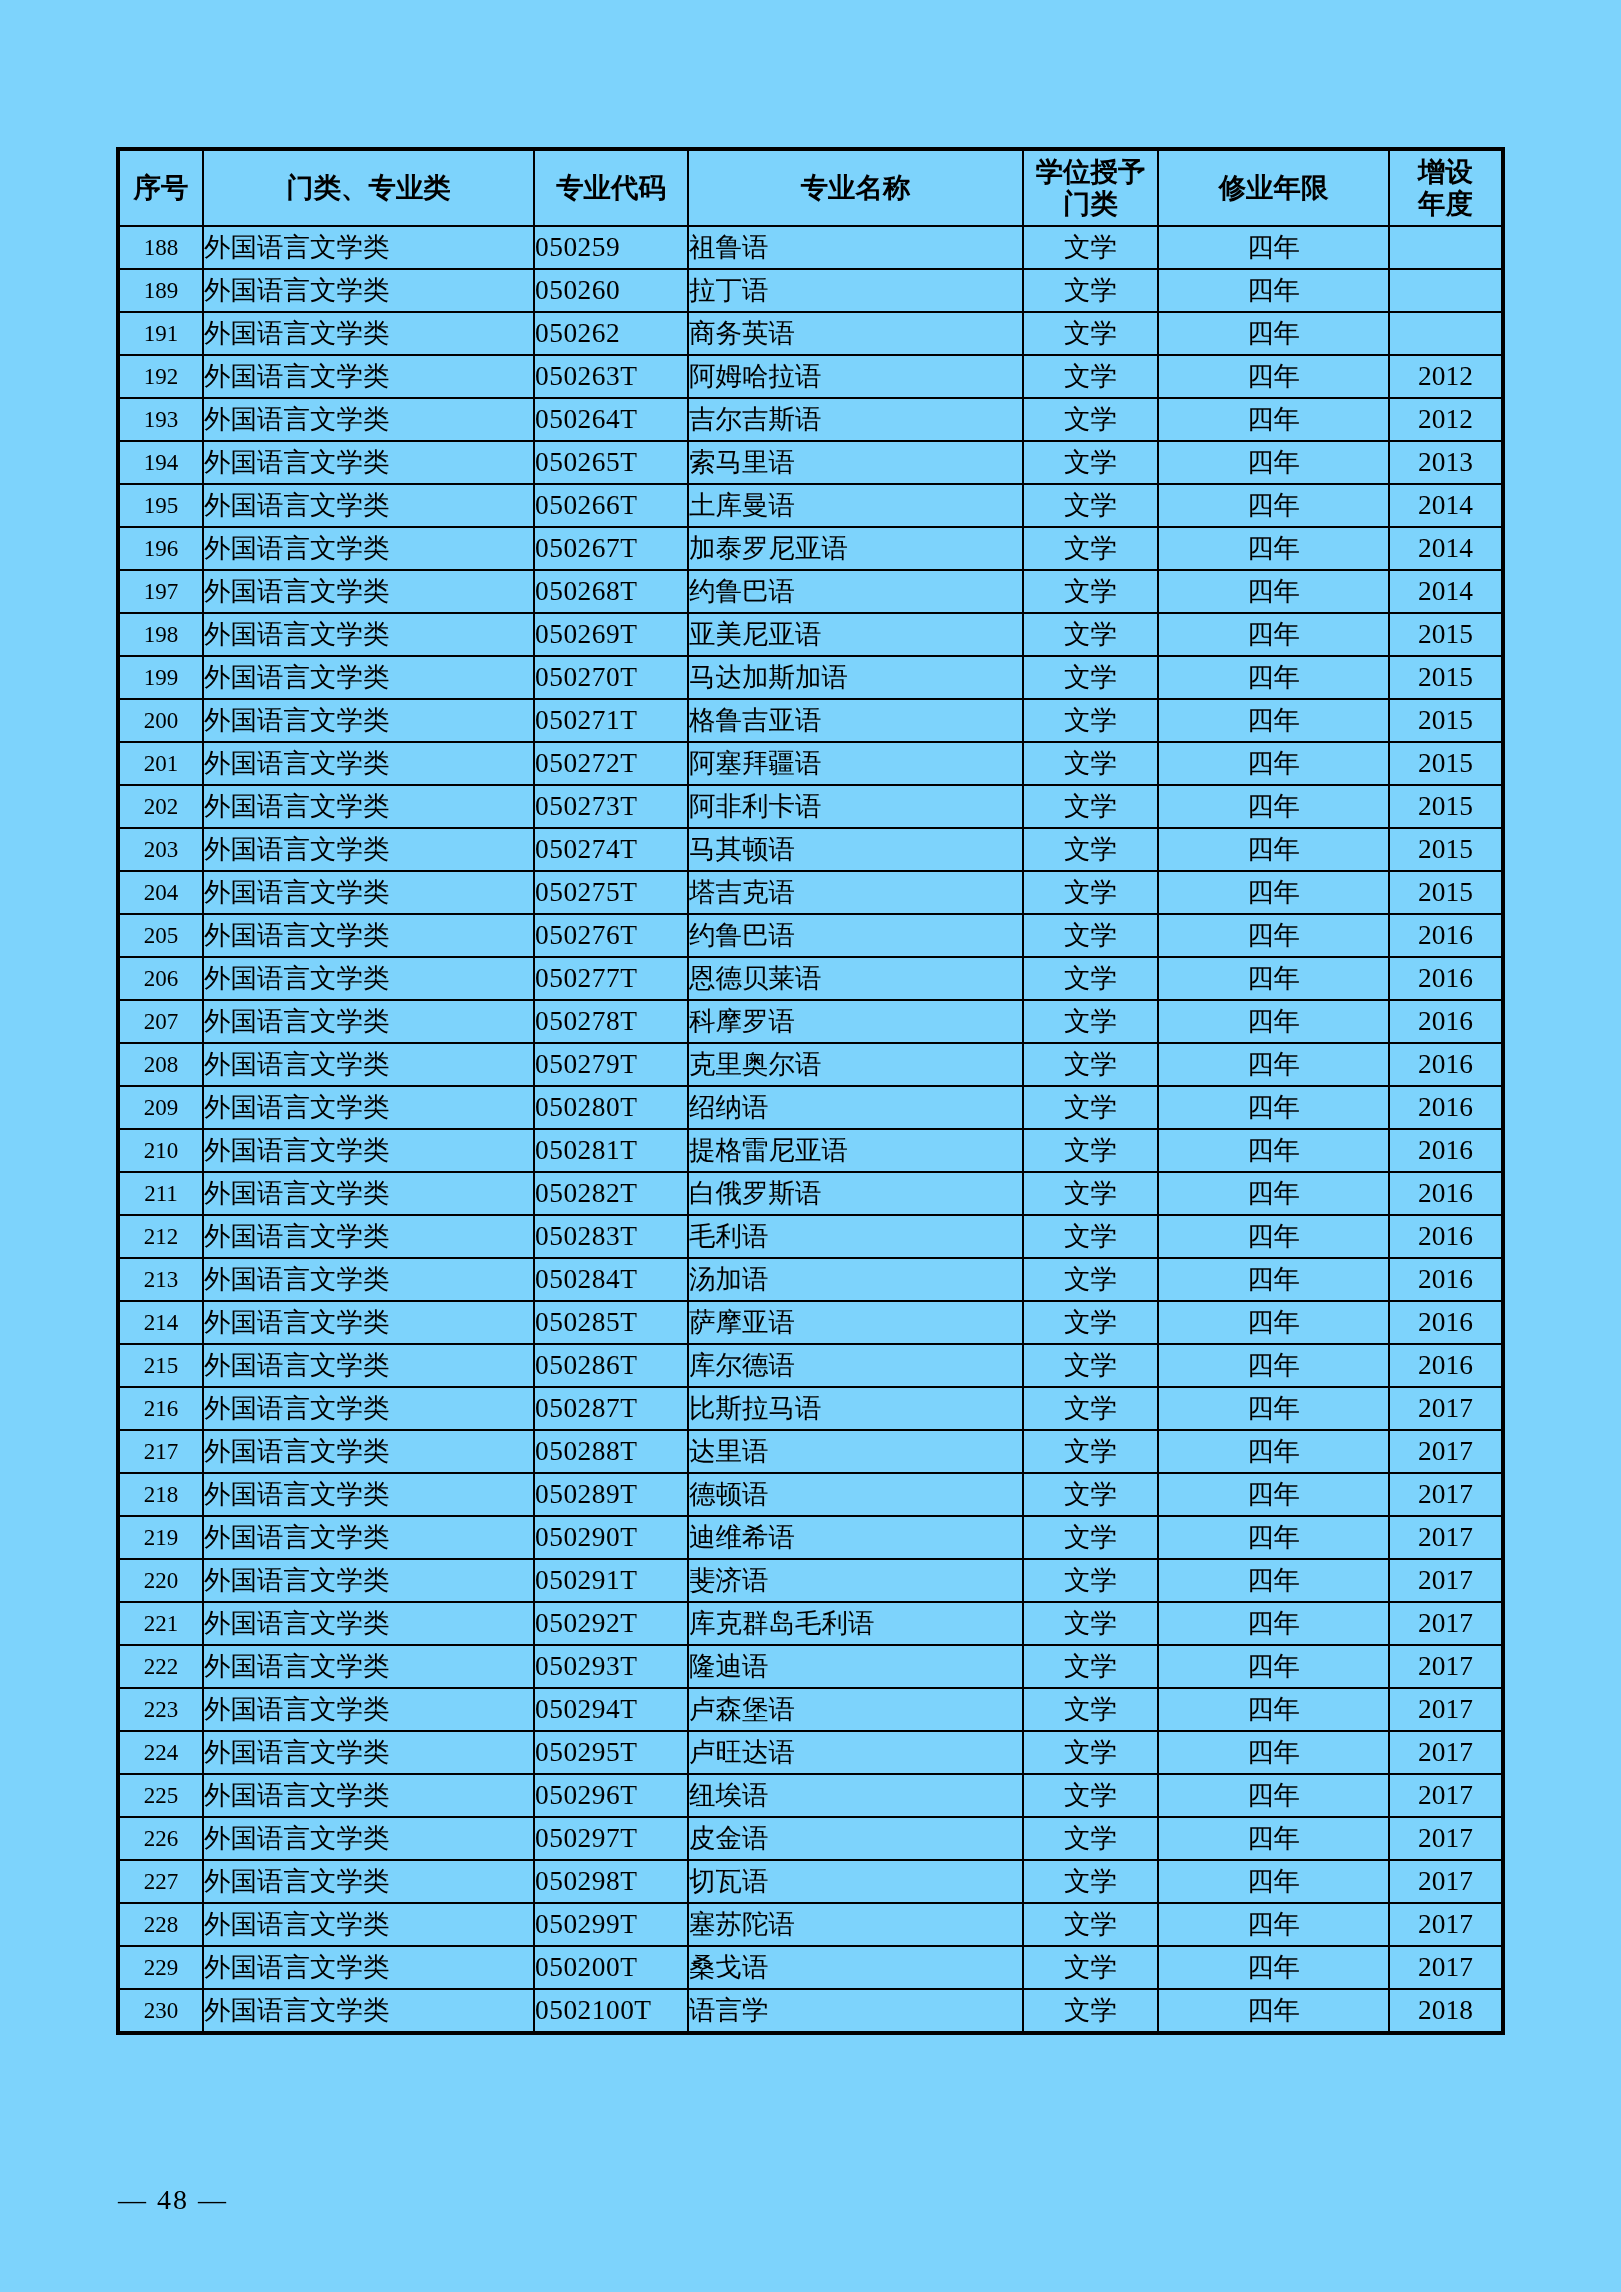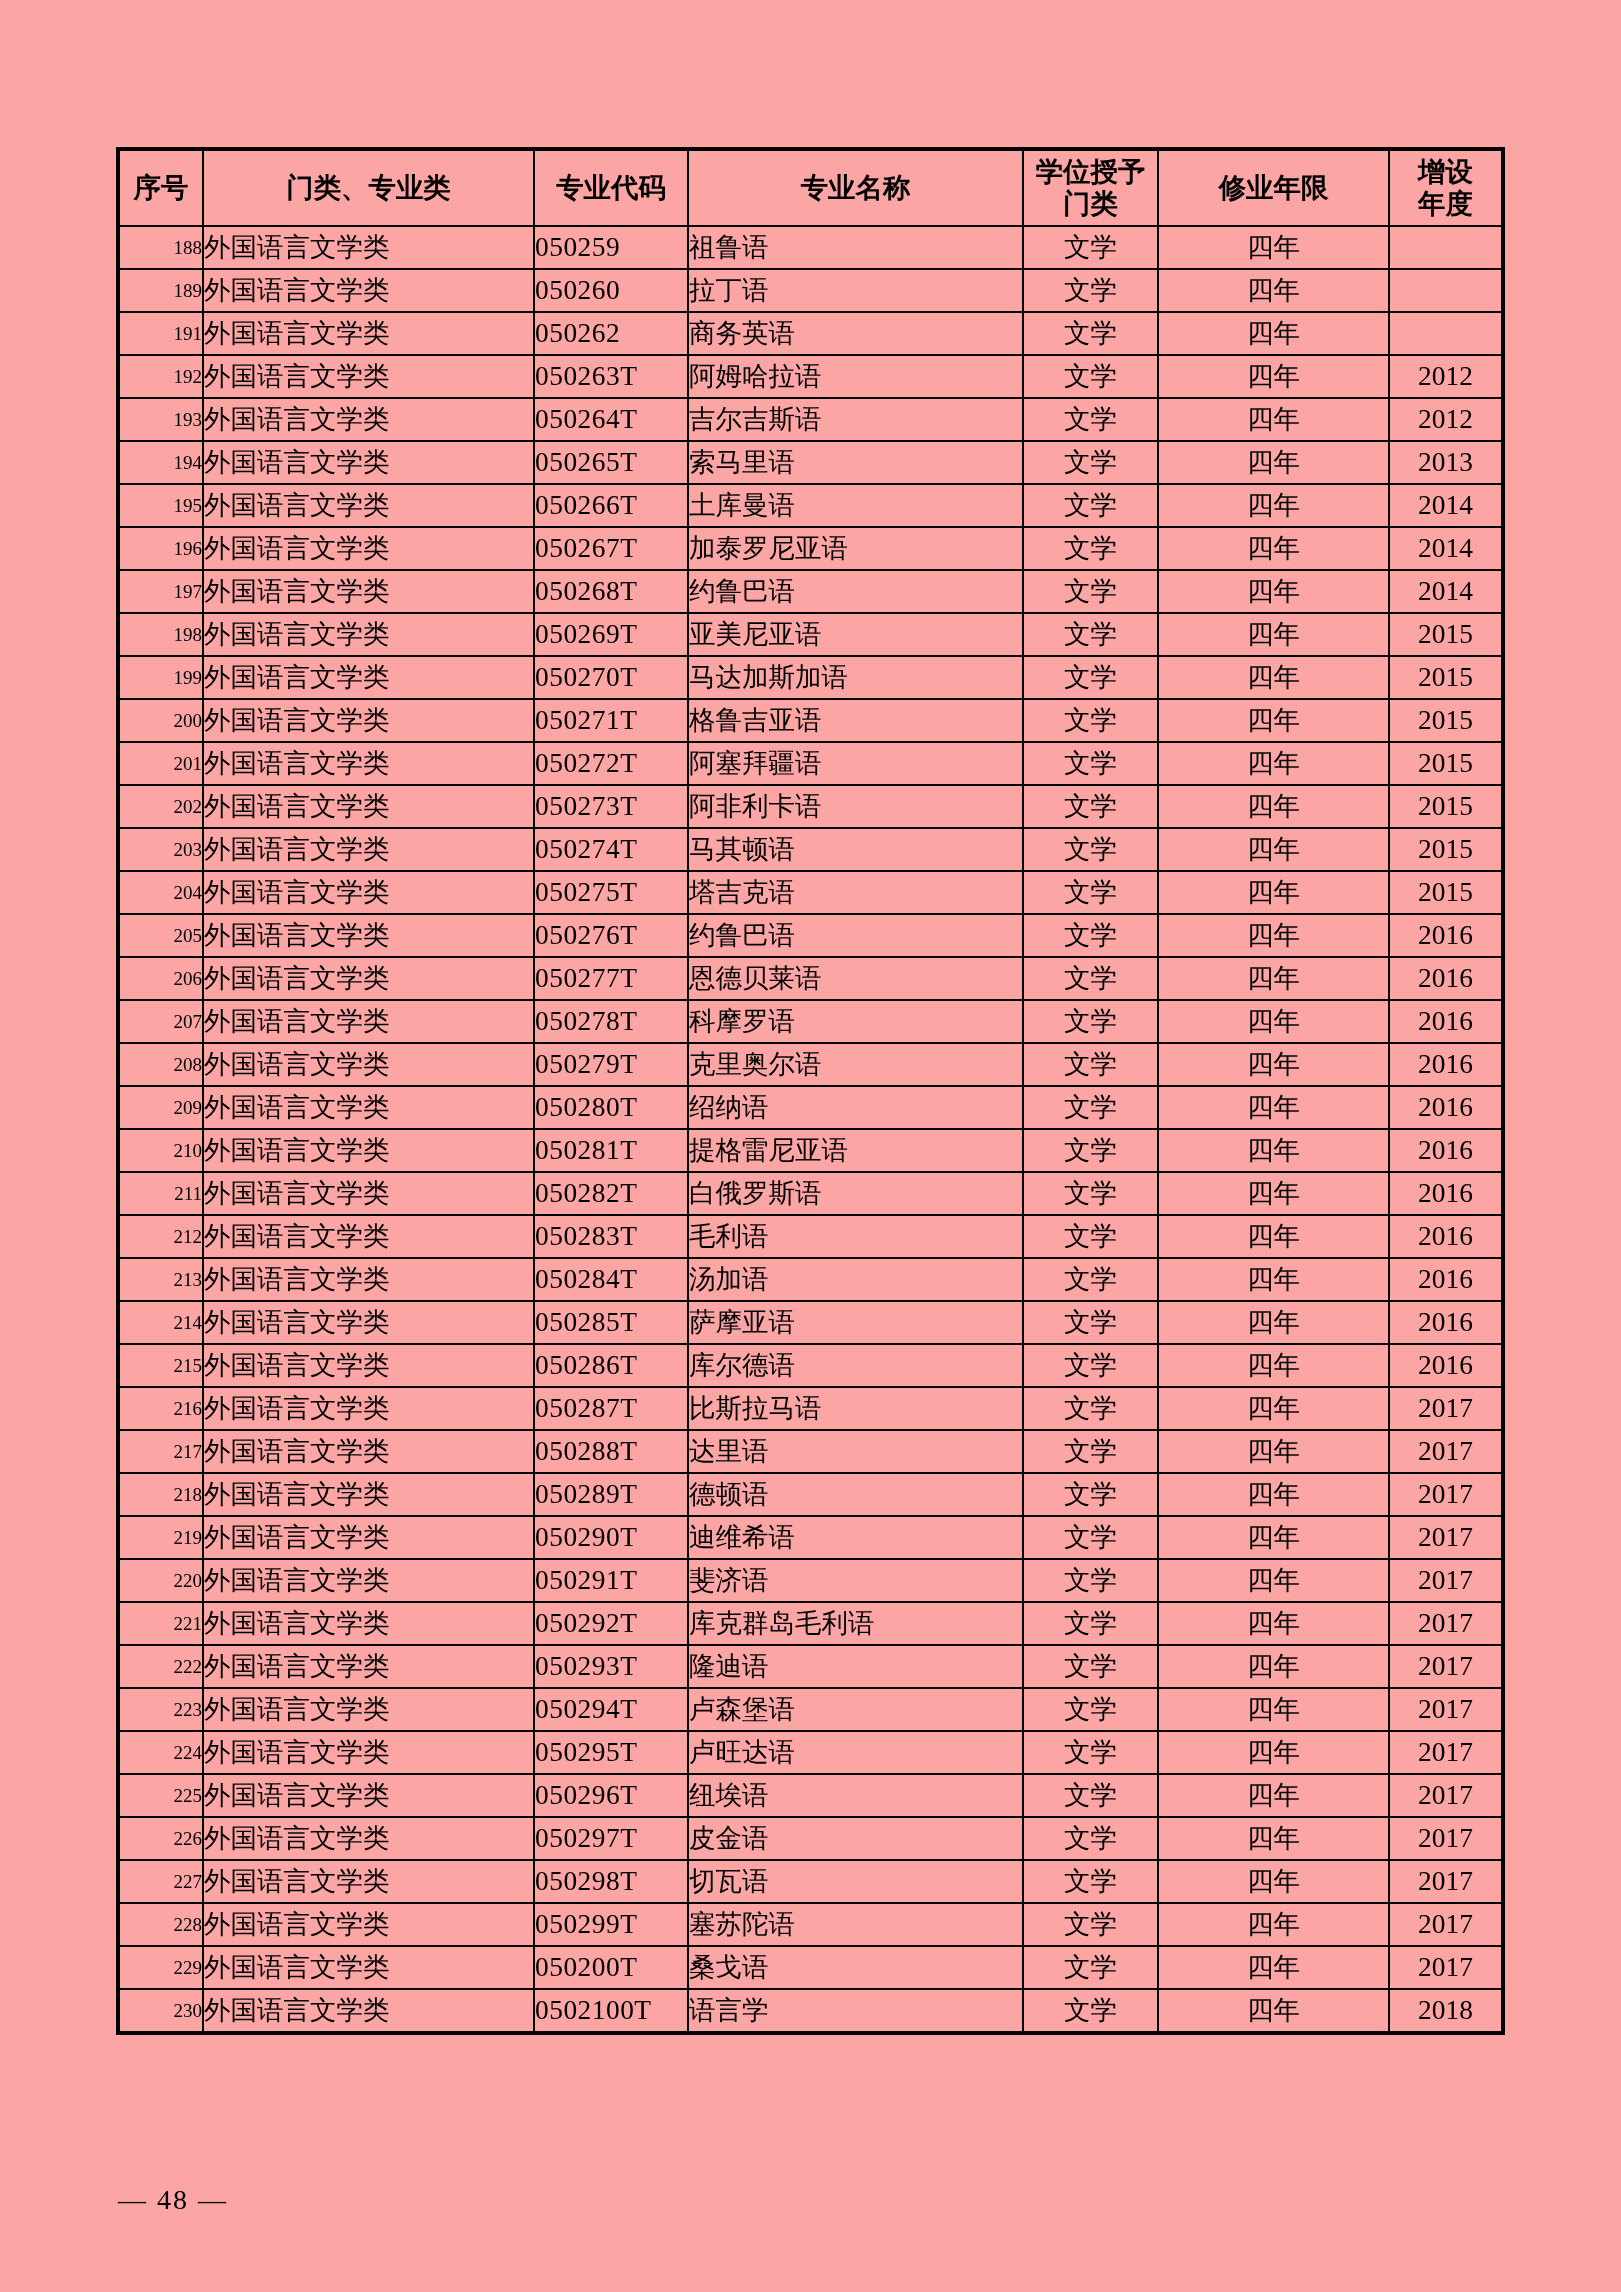"序号" .page { background: #fca5a5 -> #7dd3fc }
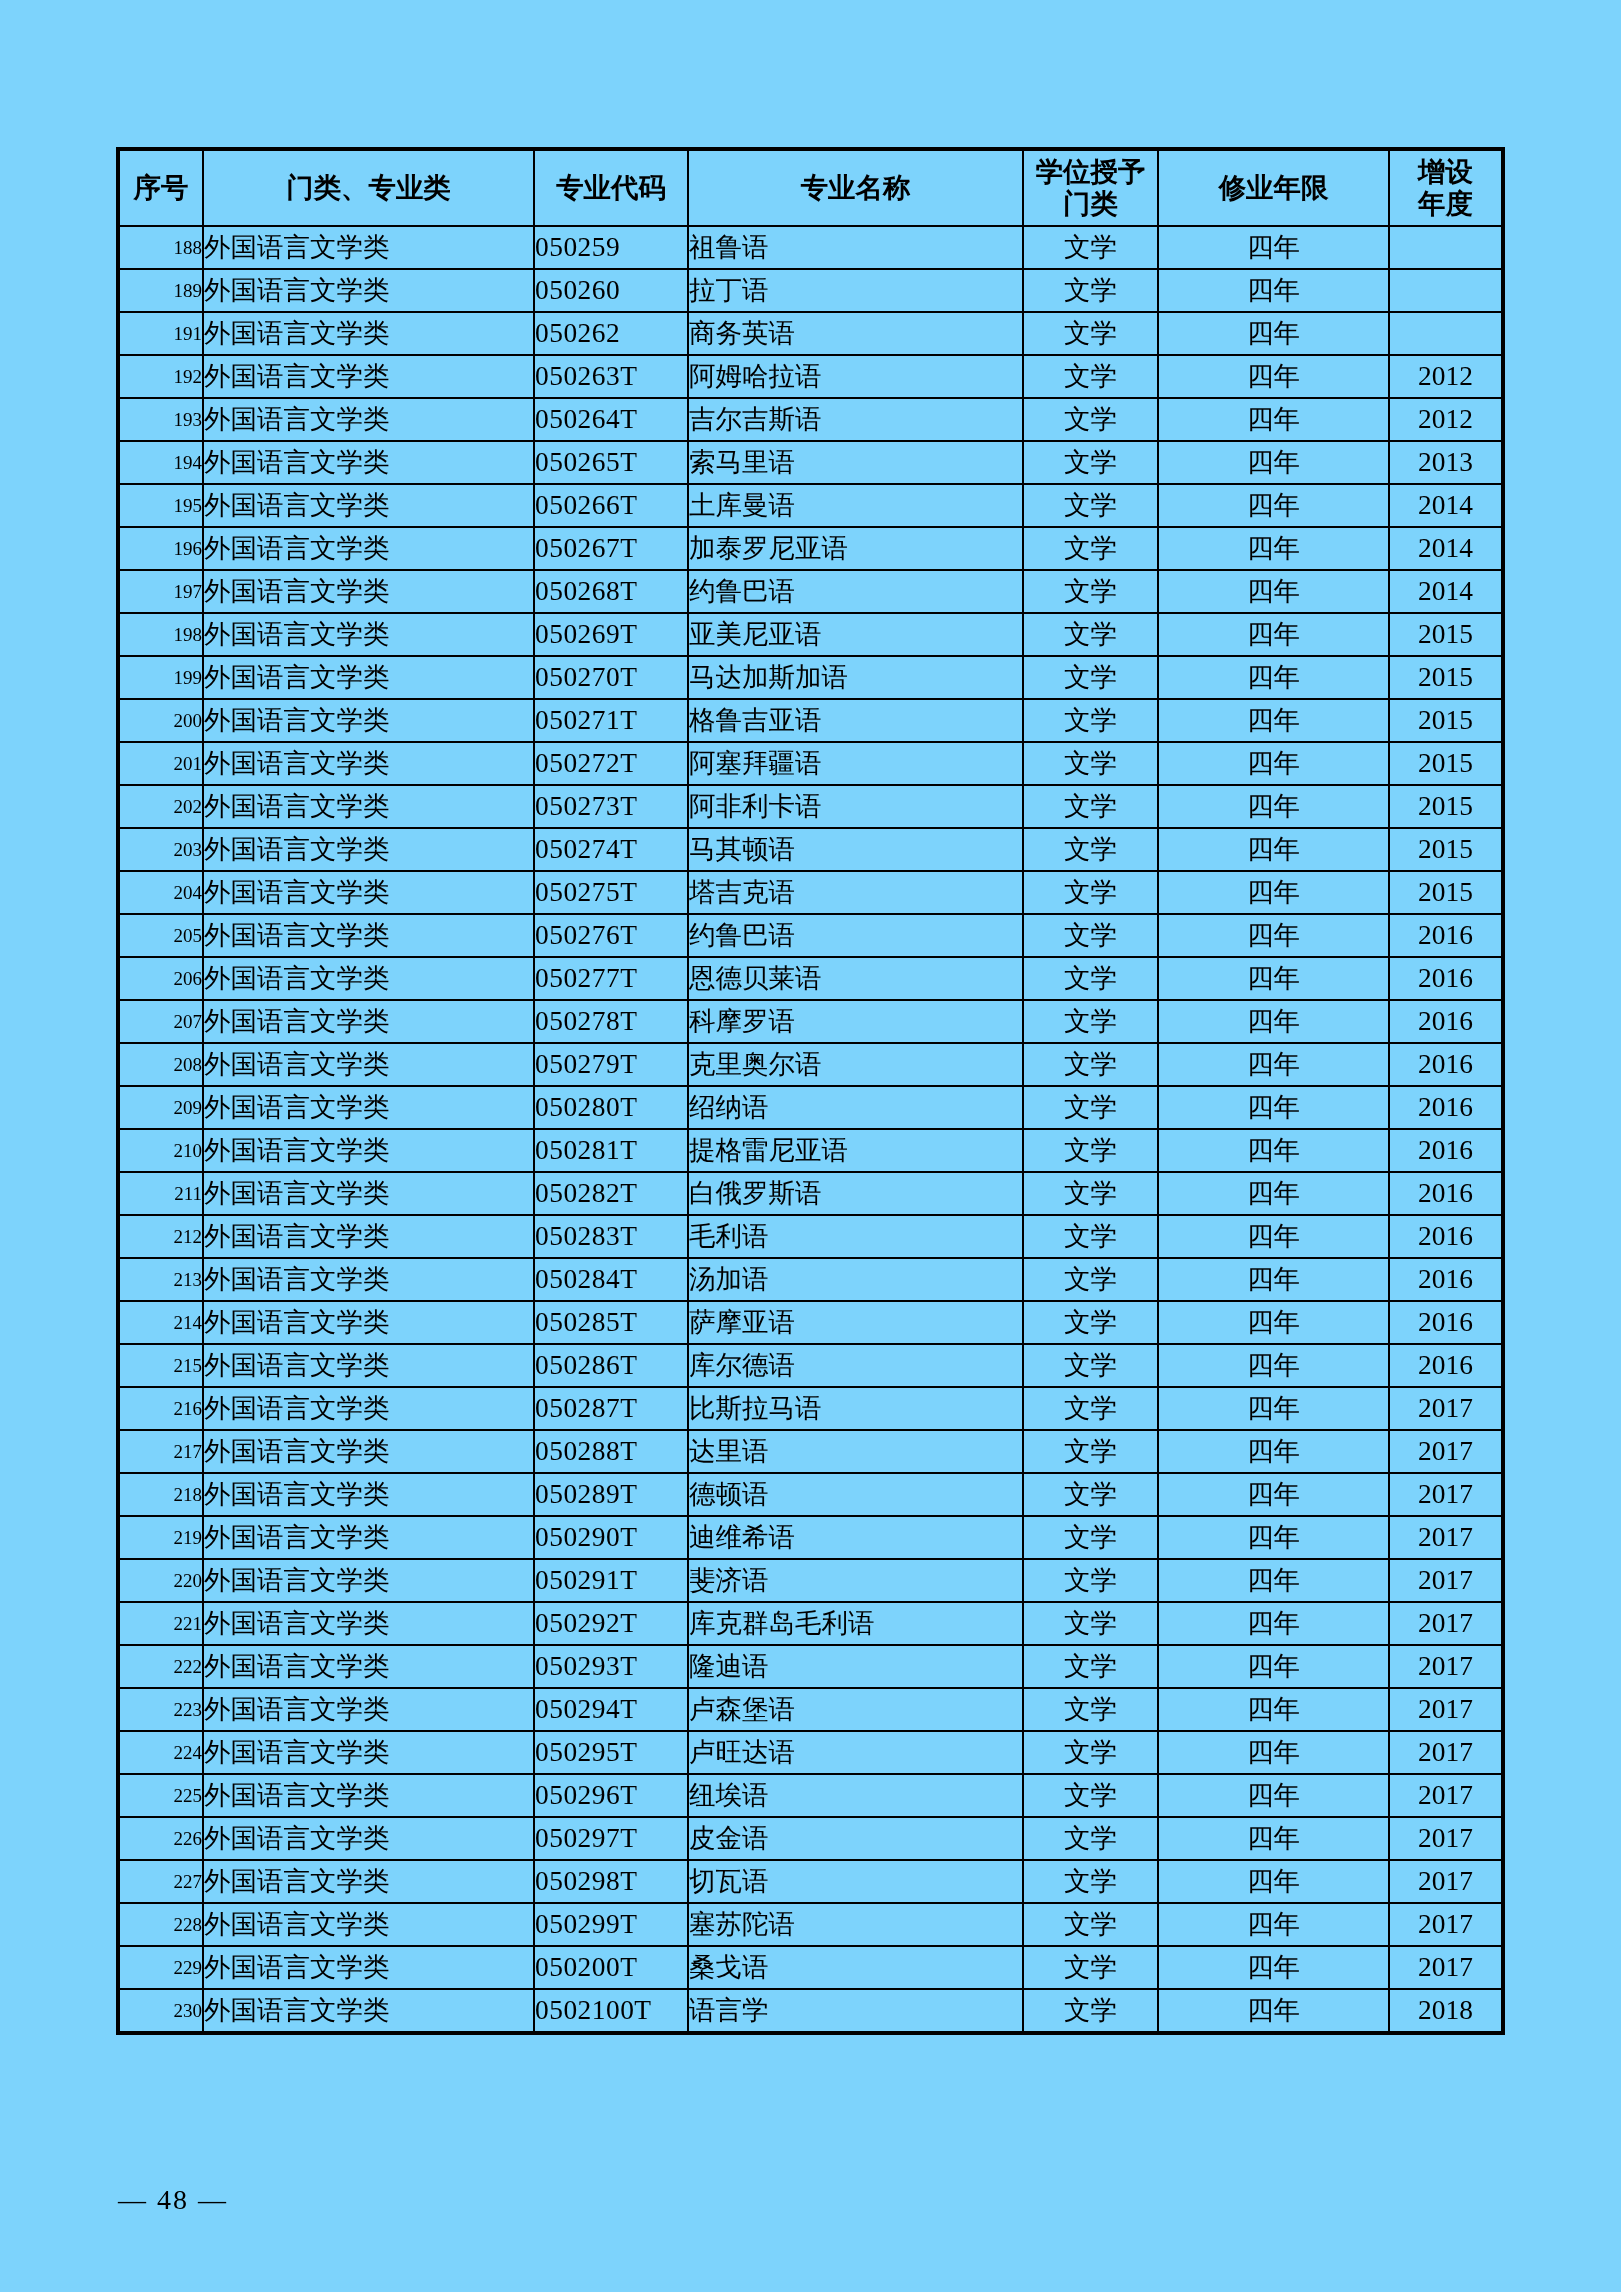"188" td.col-no { font-size: 19px -> 23px; text-align: right -> center }
